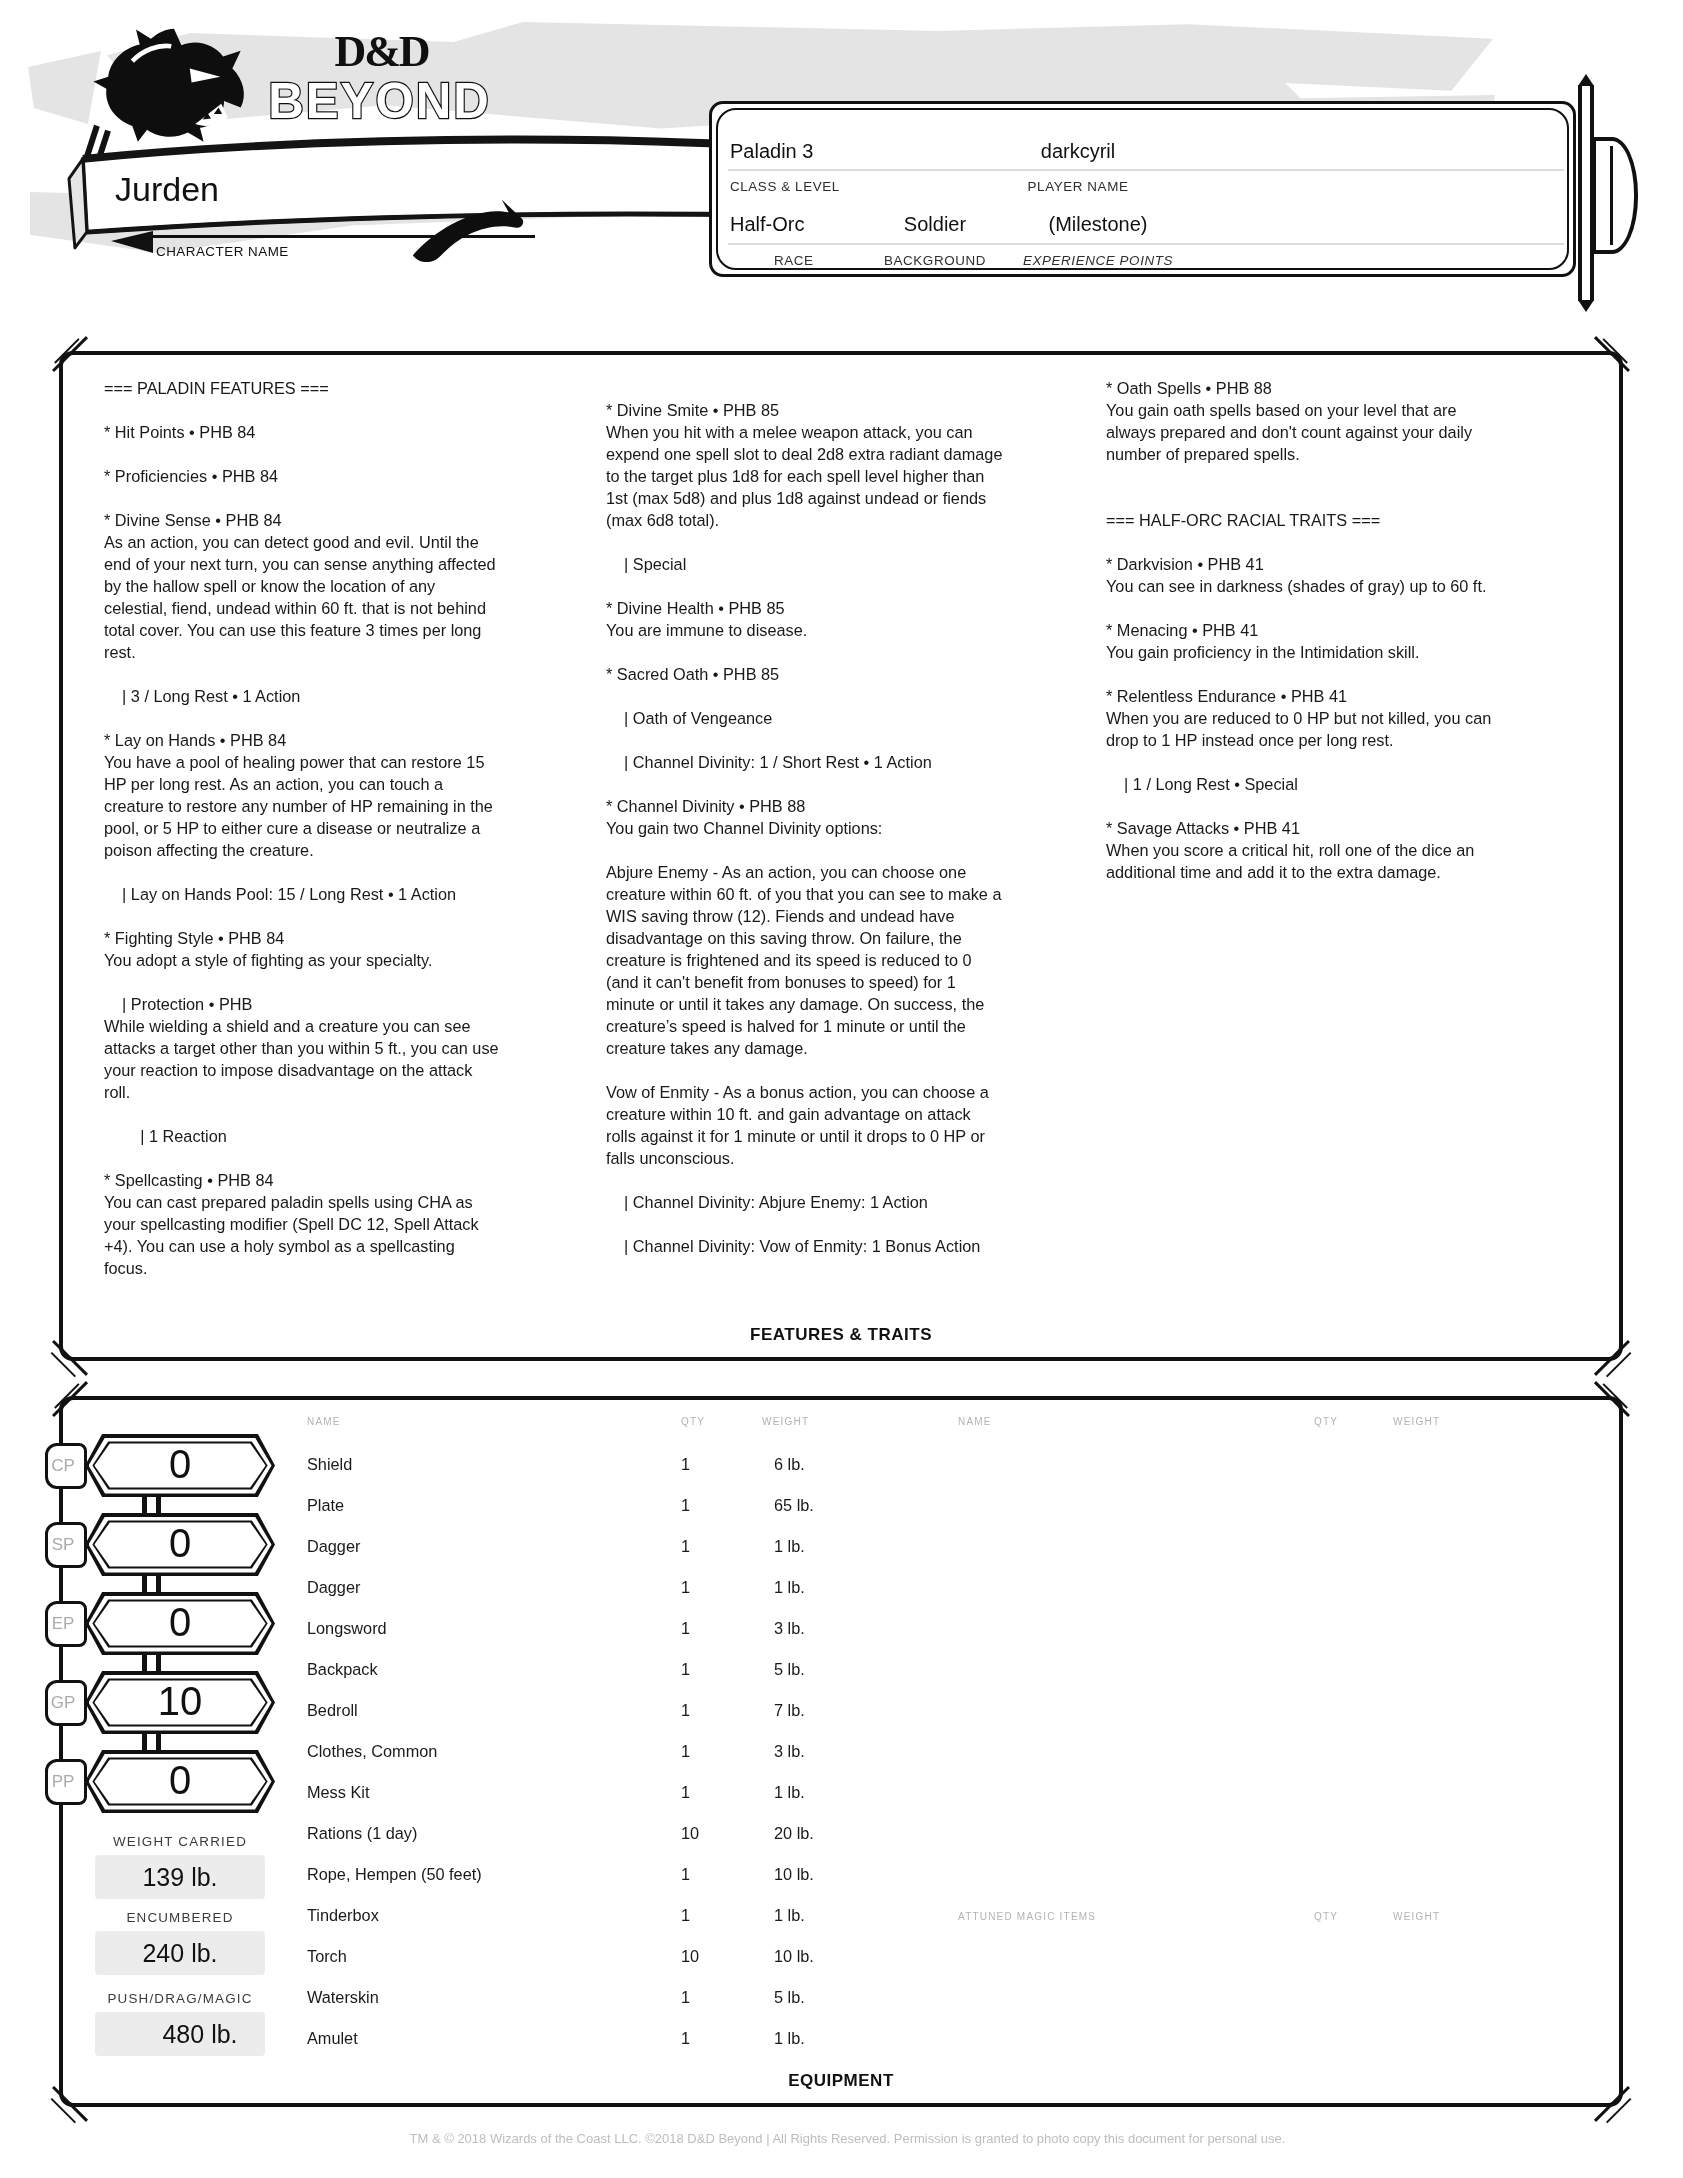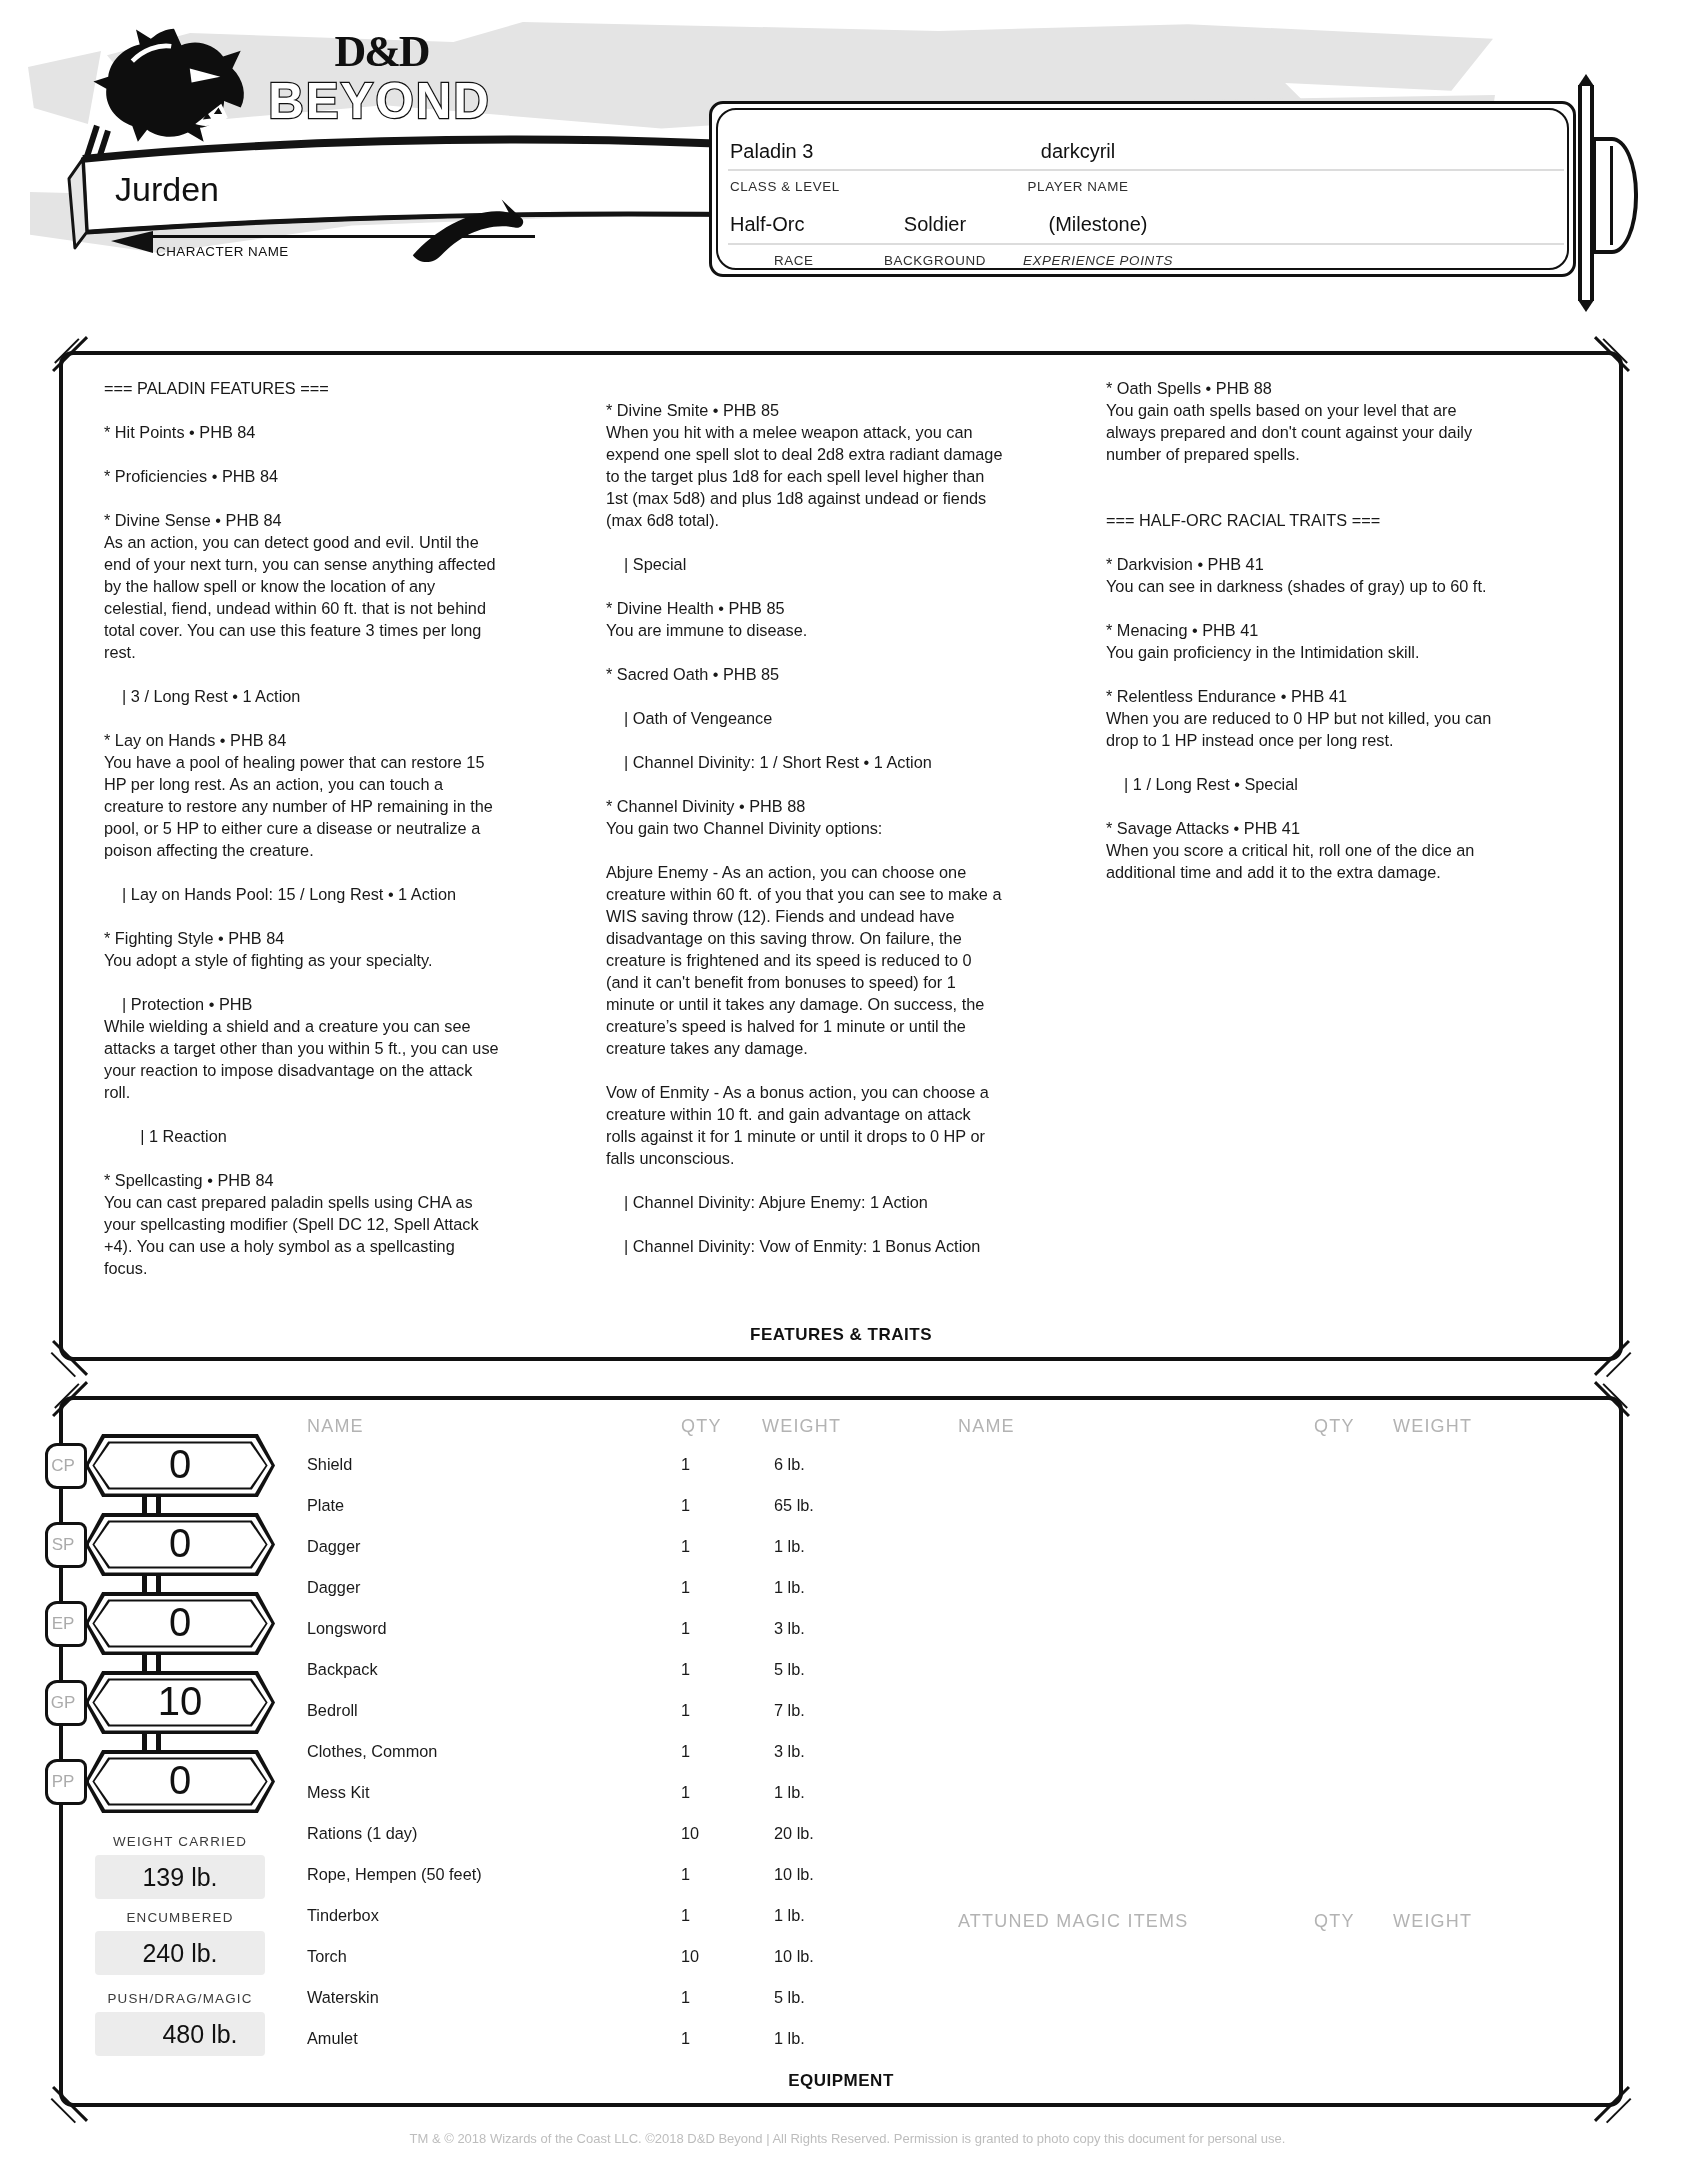"NAME" .thead { font-size: 18px -> 10px }
